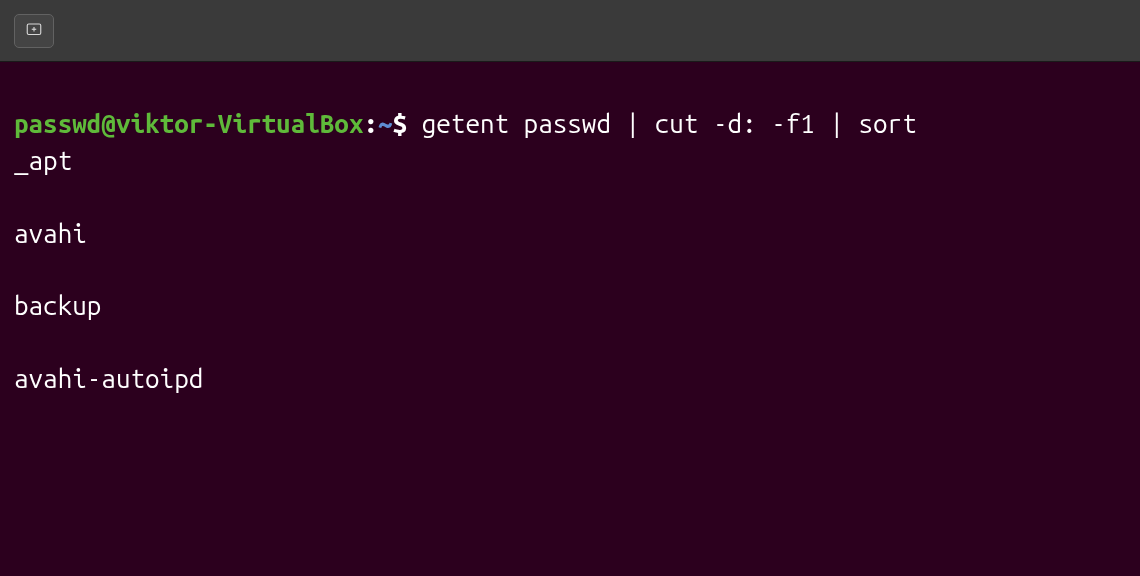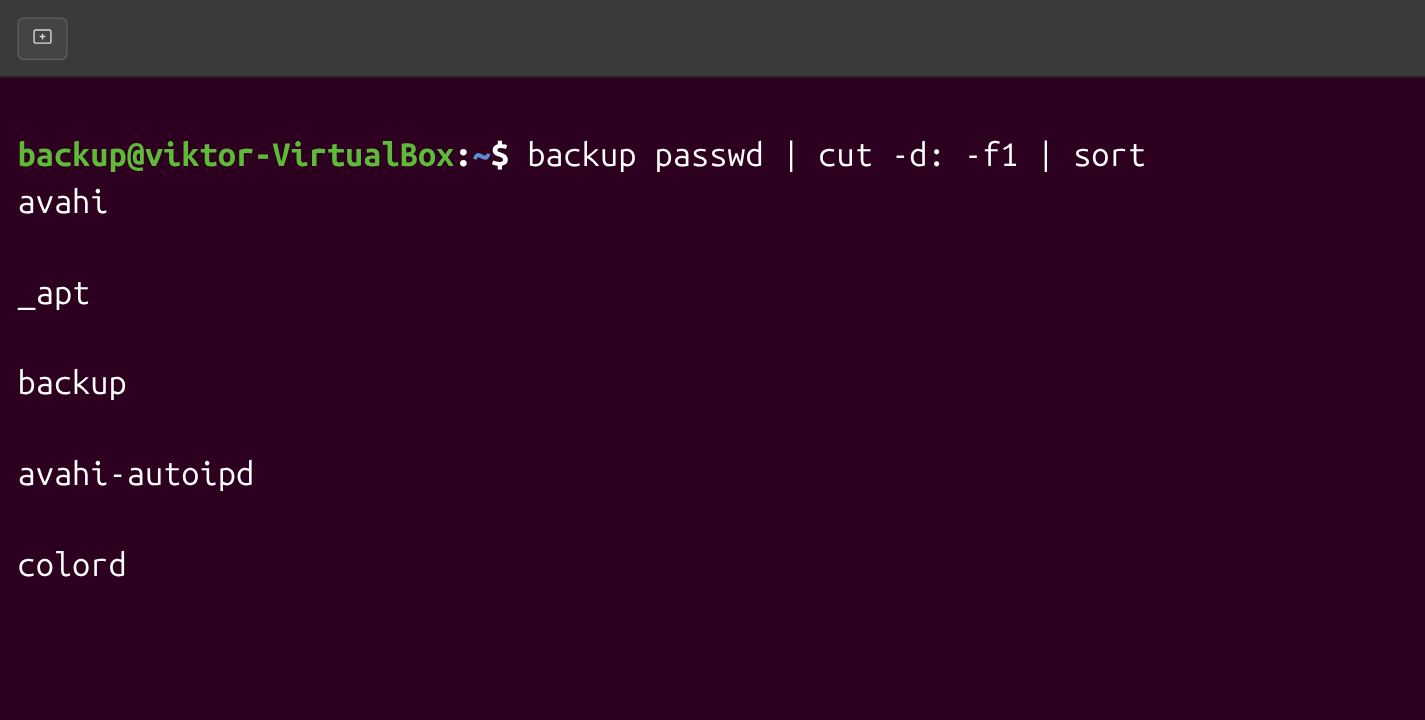"backup@viktor-VirtualBox" span.prompt-user { text: backup@viktor-VirtualBox -> passwd@viktor-VirtualBox }
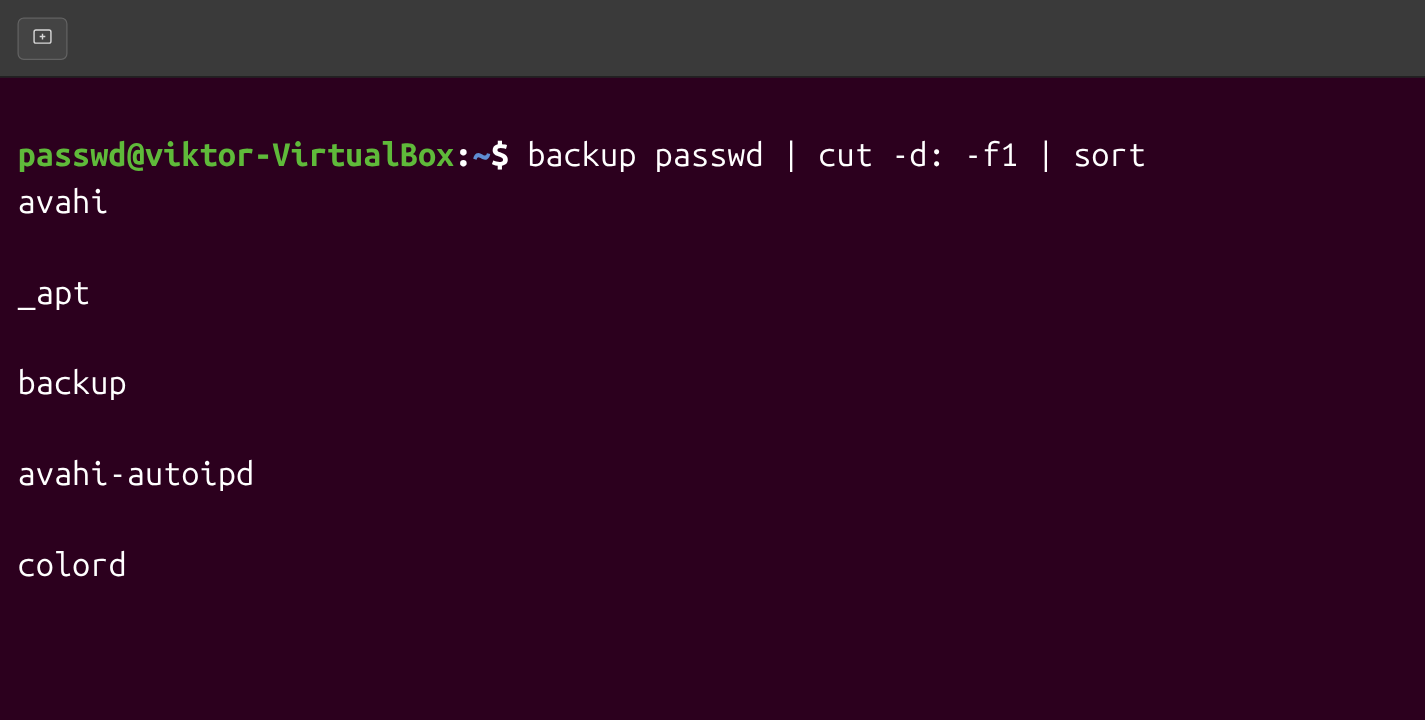"backup passwd | cut -d:" span.command { text: backup -> getent }
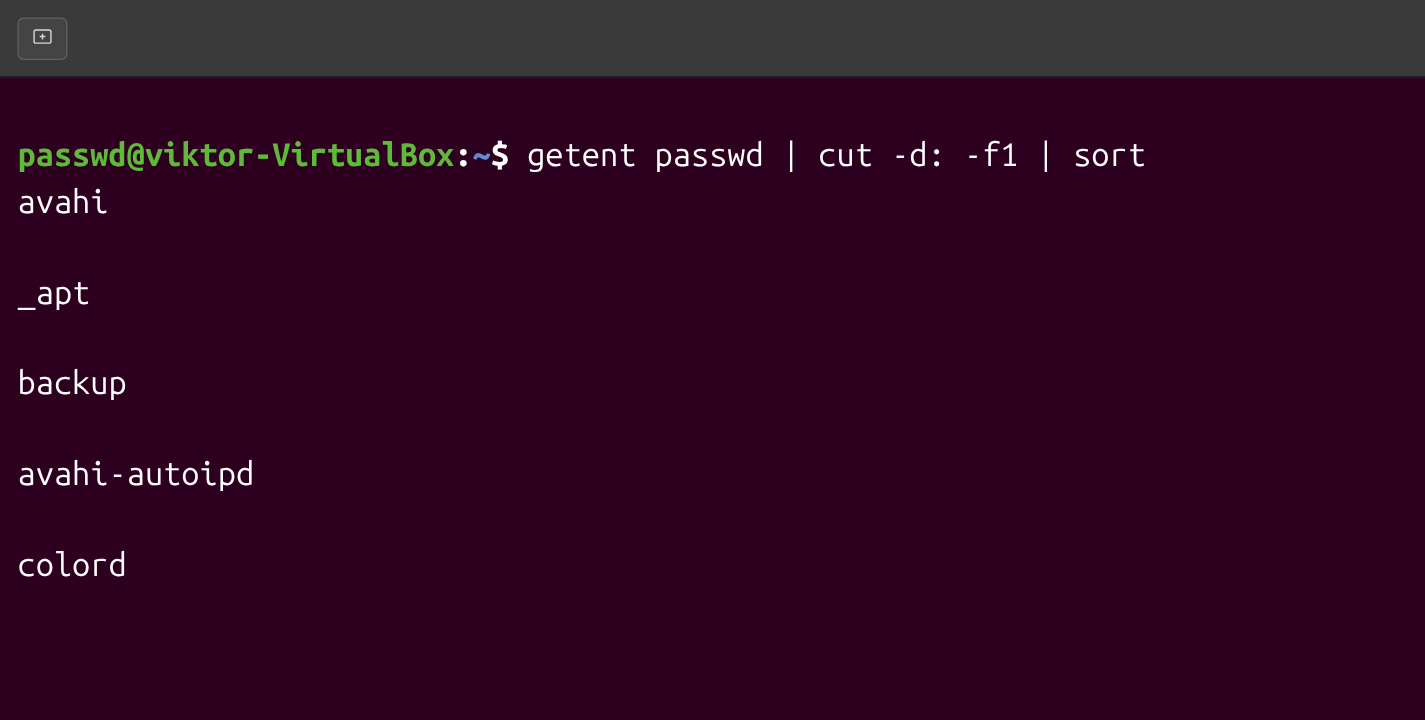"avahi" span.output-line { order: before "_apt" -> after "_apt" }
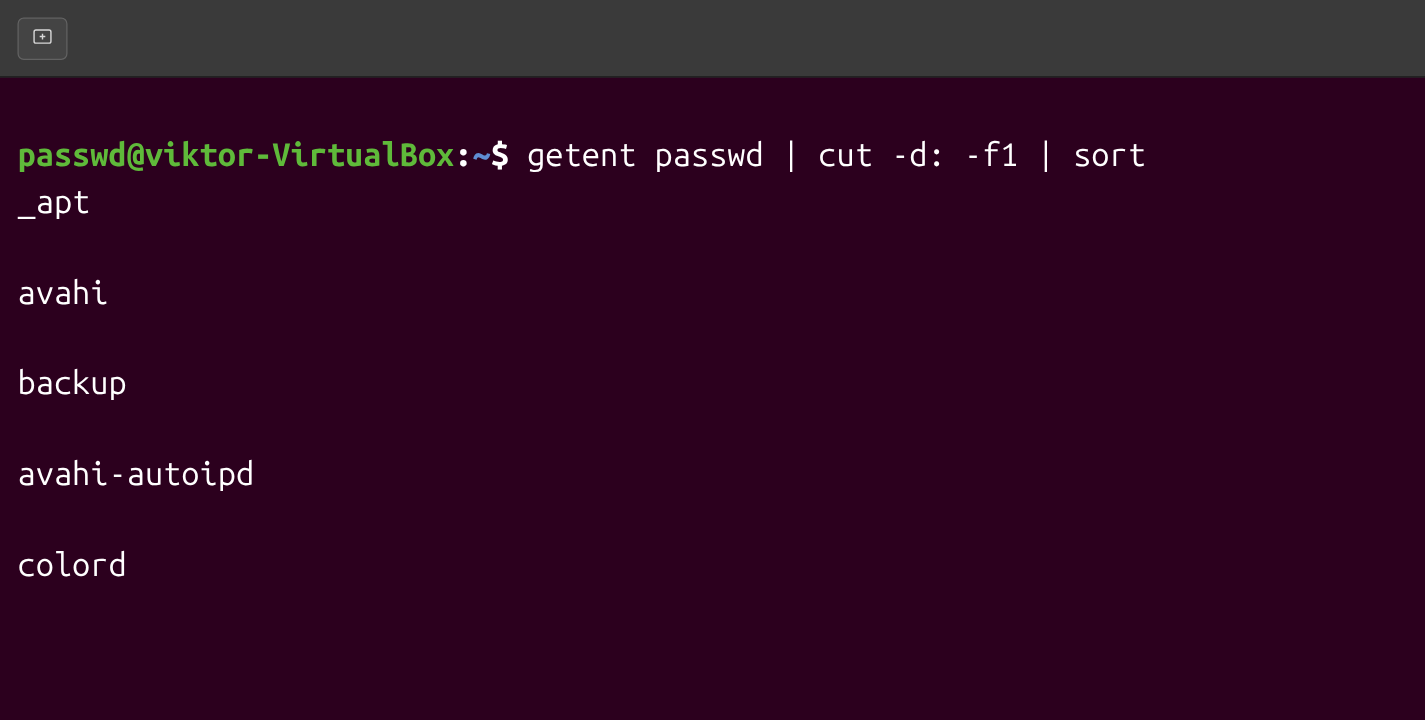"colord" span.output-line { html: <span>colord</span> -> none }
